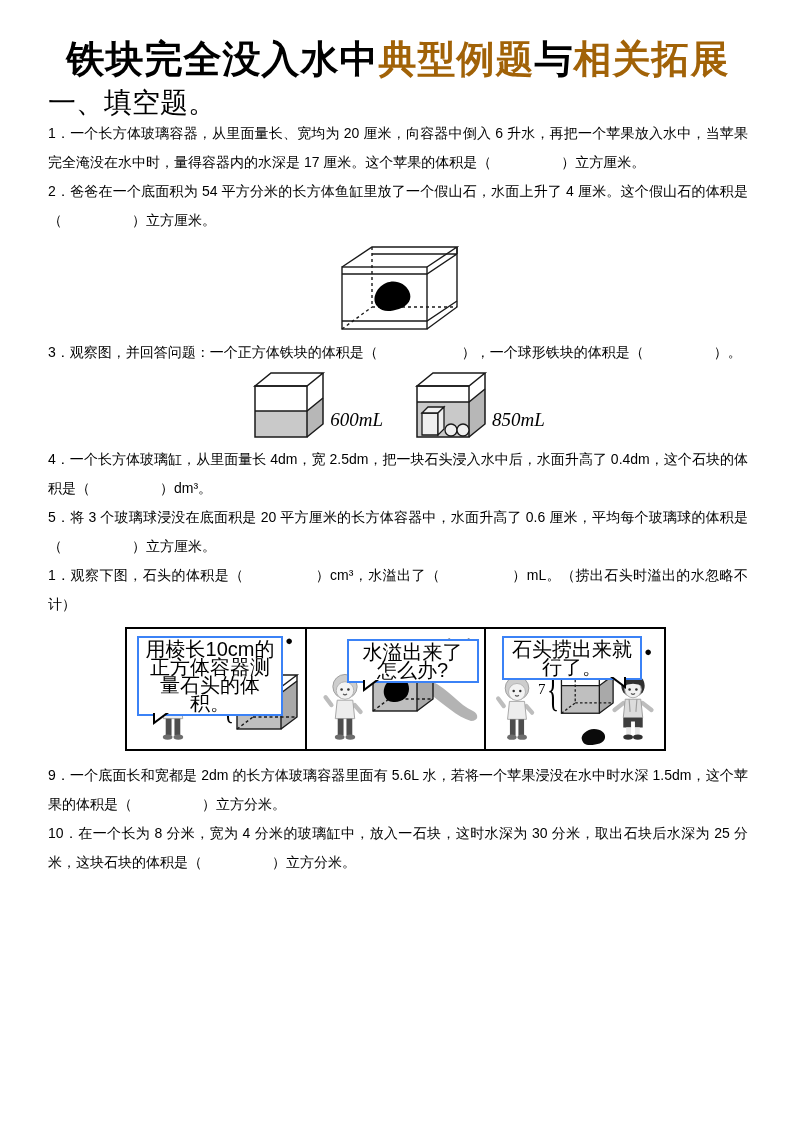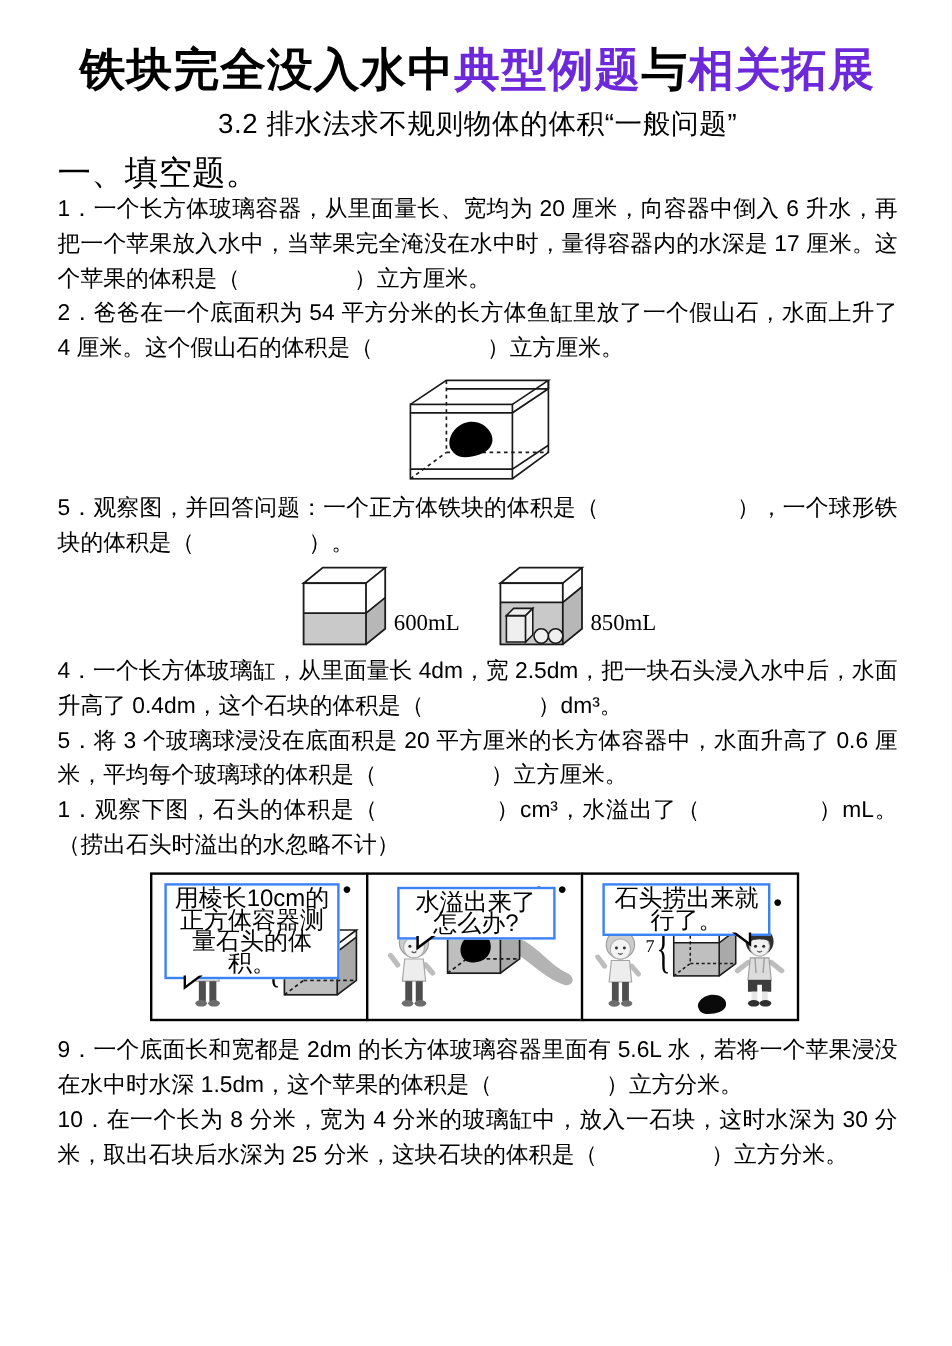"典型例题" h1.title .red { color: #6d28d9 -> #a16207 }
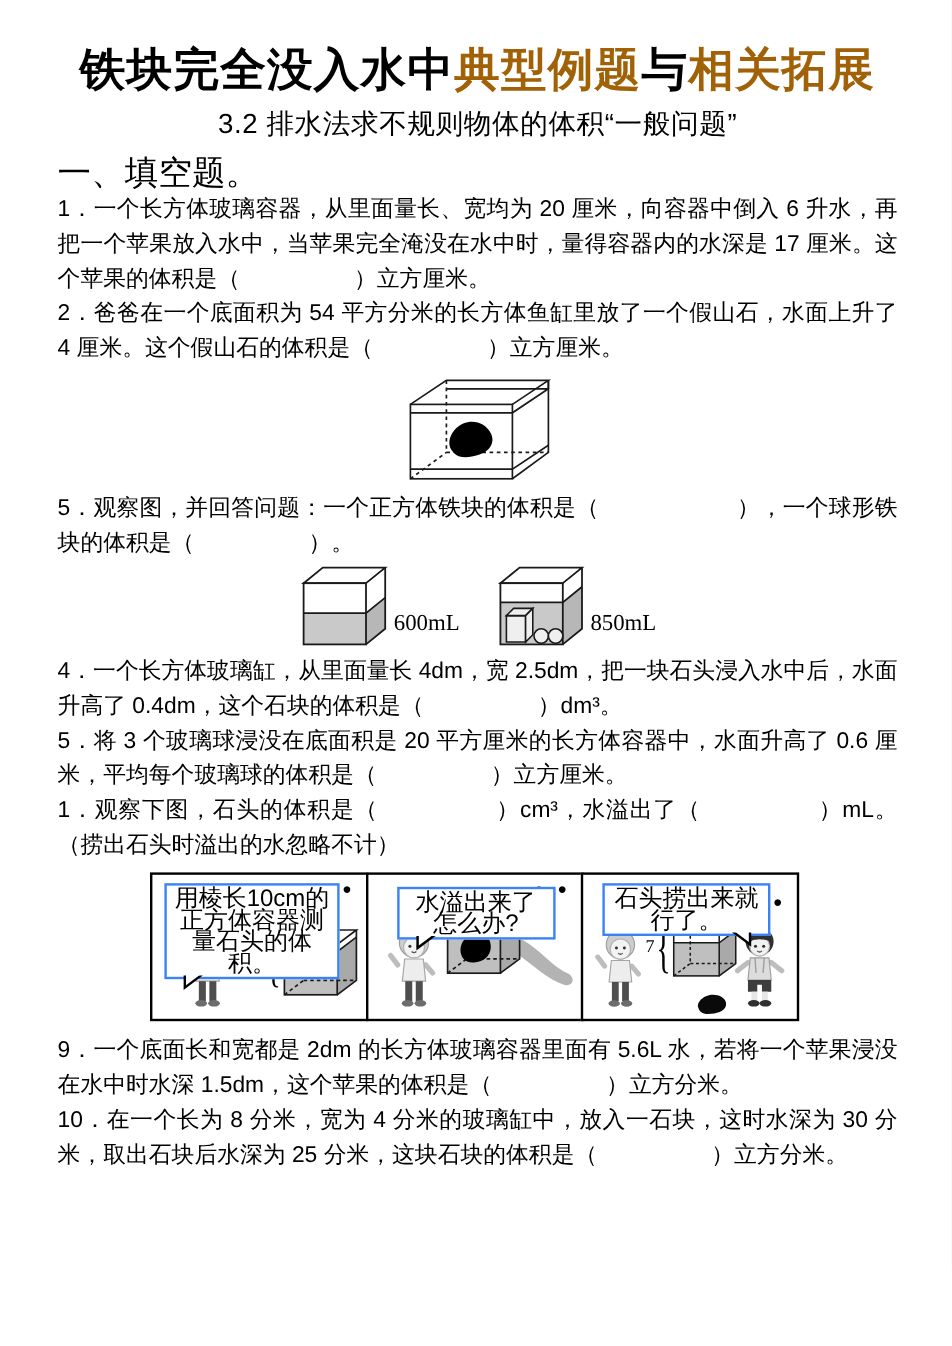"3.2 排水法求不规则物体的体积“一般问题”" h2.subtitle { html: <h2>3.2 排水法求不规则物体的体积“一般问题”</h2> -> none }
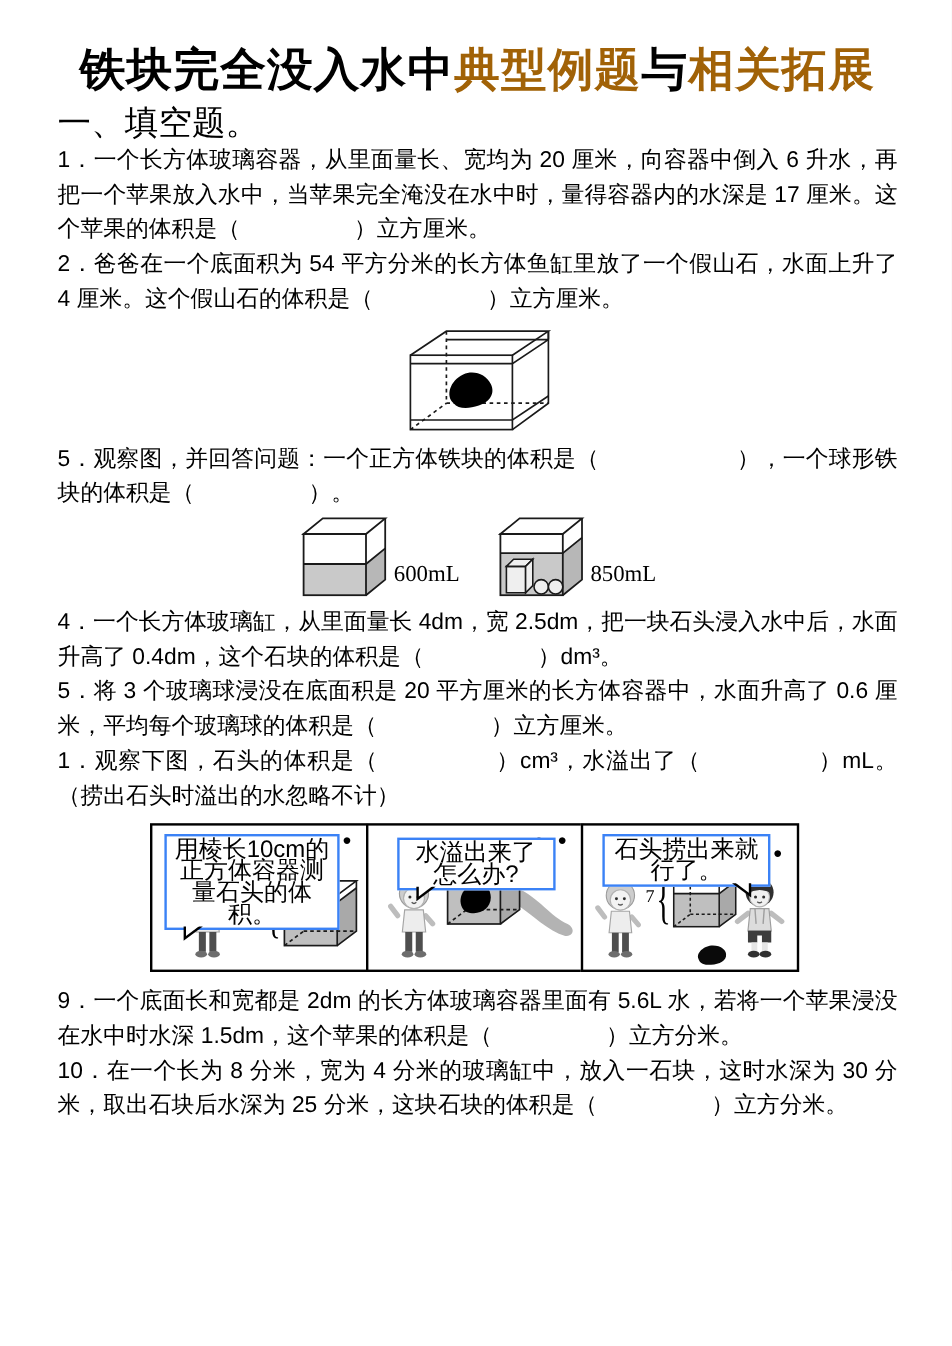"1．一个长方体玻璃容器，从里面量长、宽均为 20 厘米，向容器中倒入 6" p.q { font-size: 19px -> 14px }
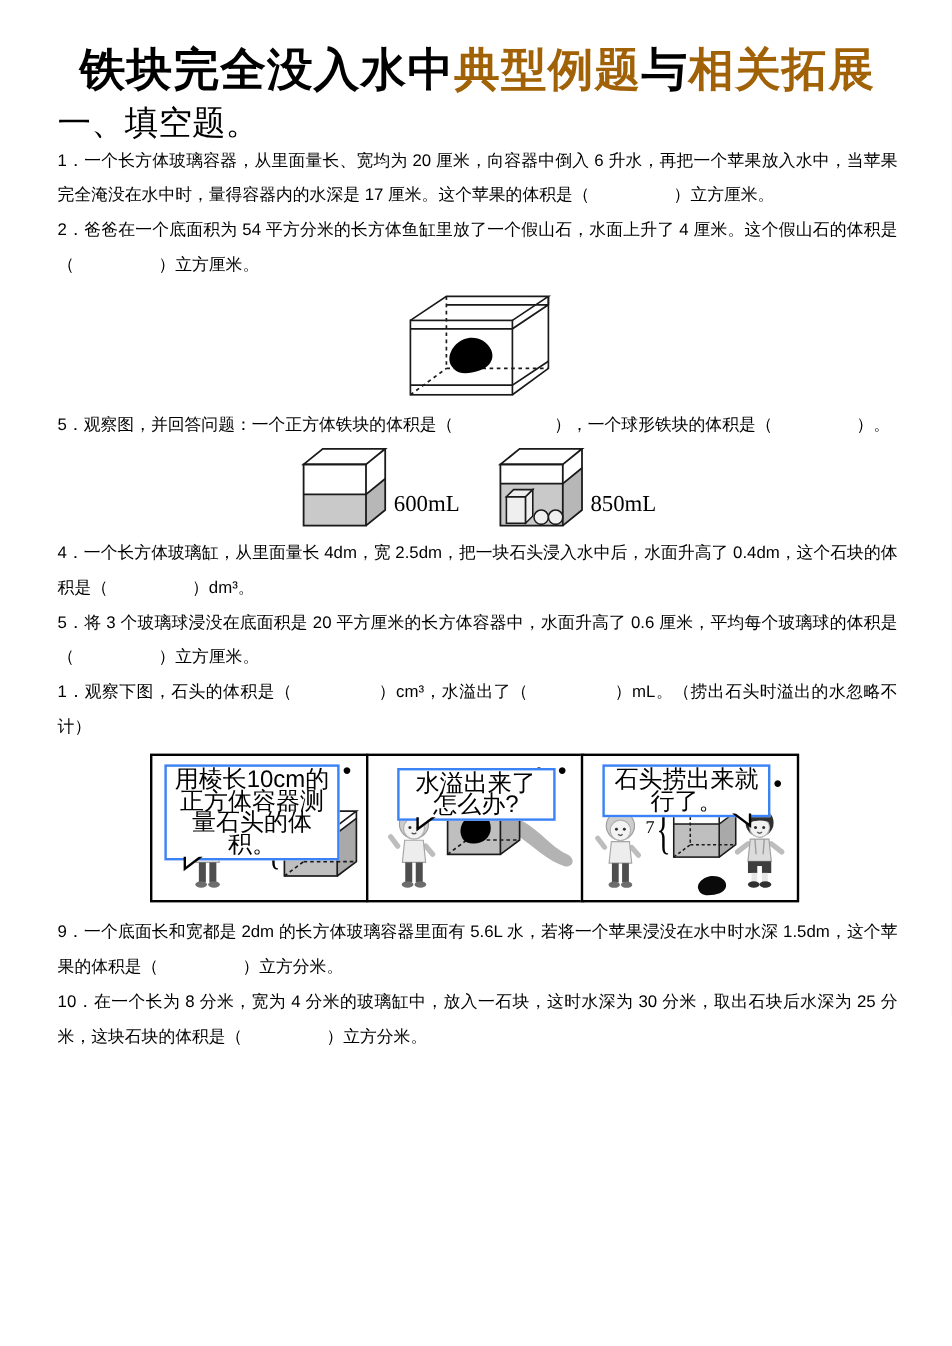"5．观察图，并回答问题：一个正方体铁块的体积是（ ），一个球形铁块的体积是（" p.q { text: 5 -> 3 }
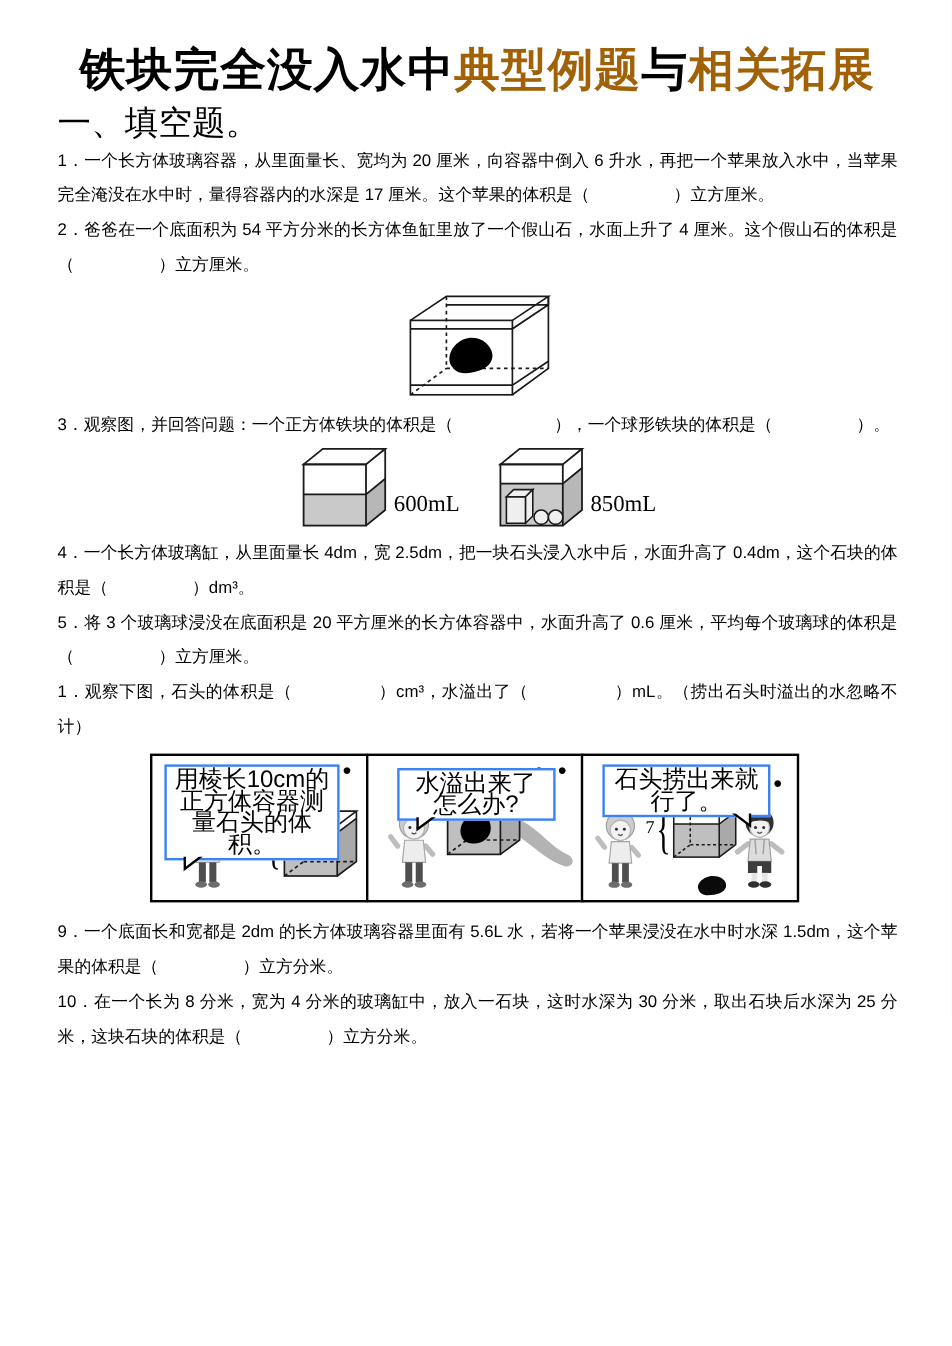"600mL" .fig-containers { font-style: none -> italic }
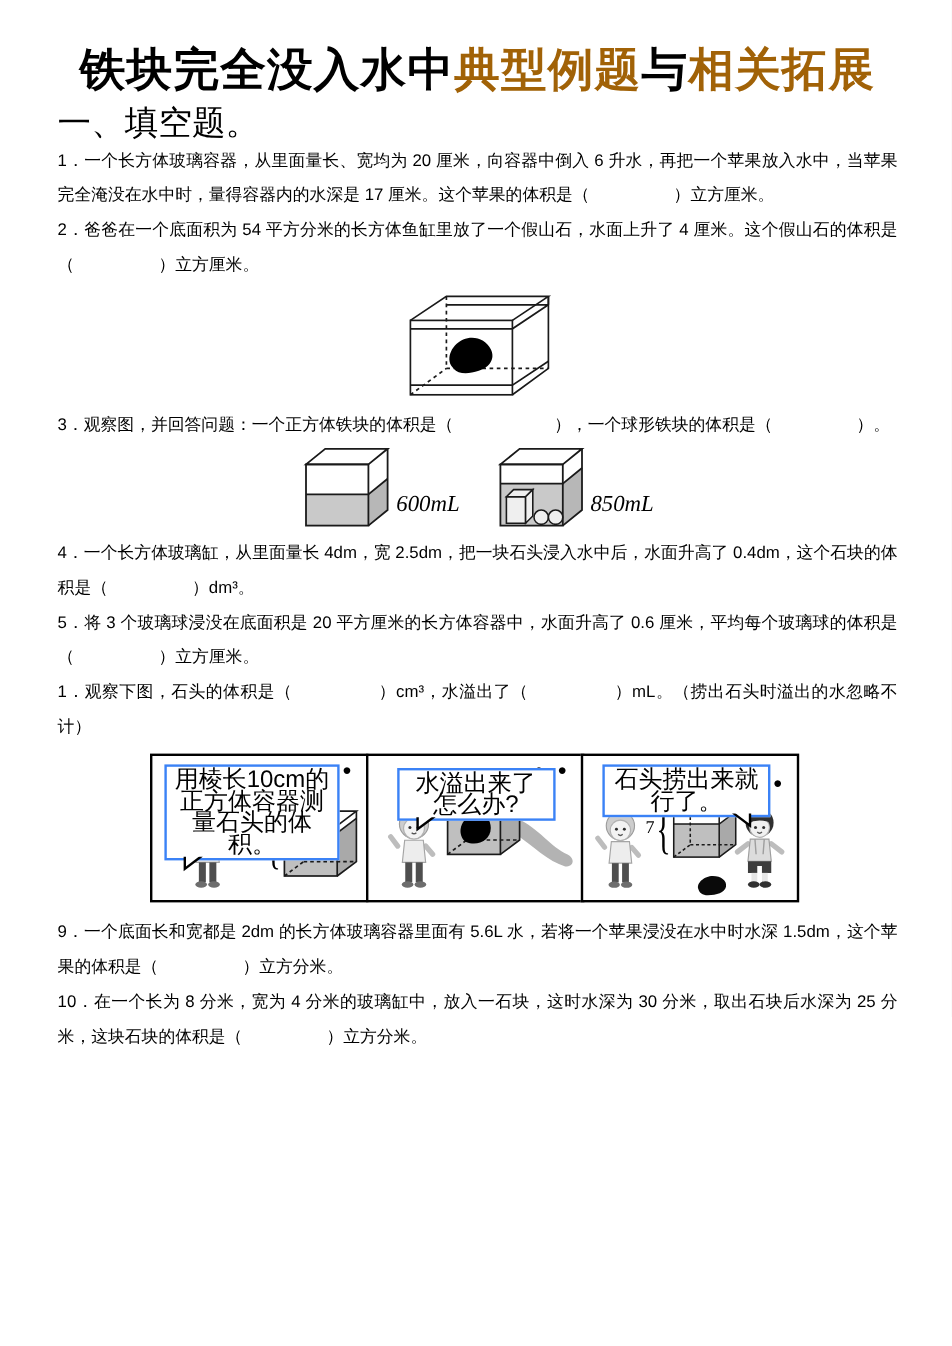"水溢出来了怎么办?" div.bubble { left: 24px -> 40px }
